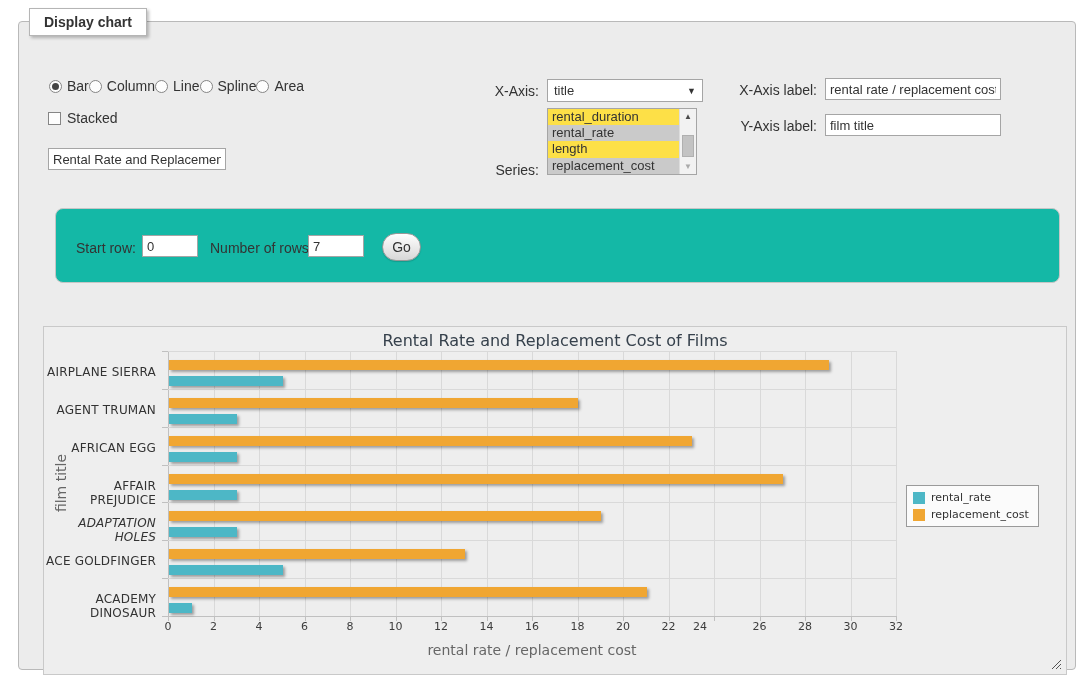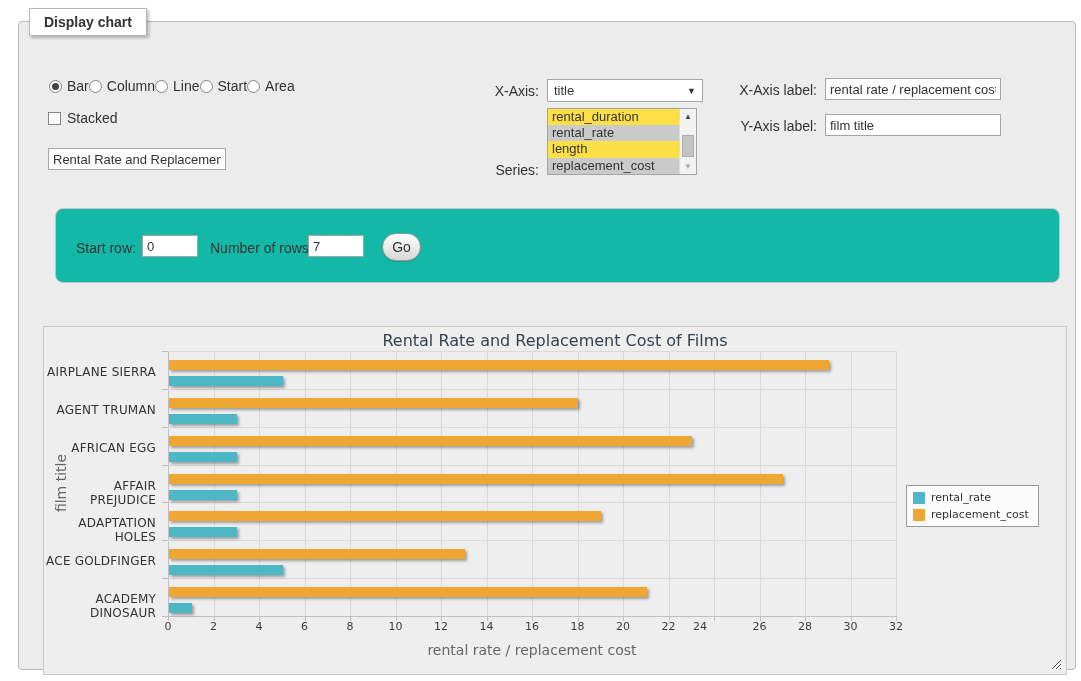"Start" span { text: Start -> Spline }
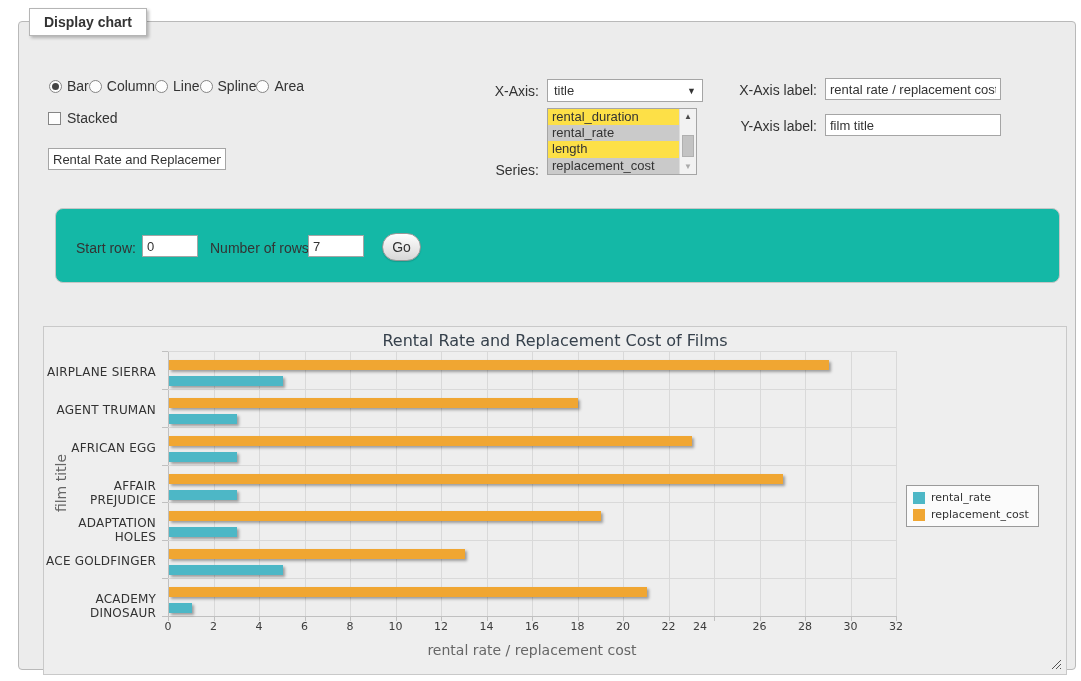"ADAPTATION HOLES" div.cat-label { font-style: none -> italic }
